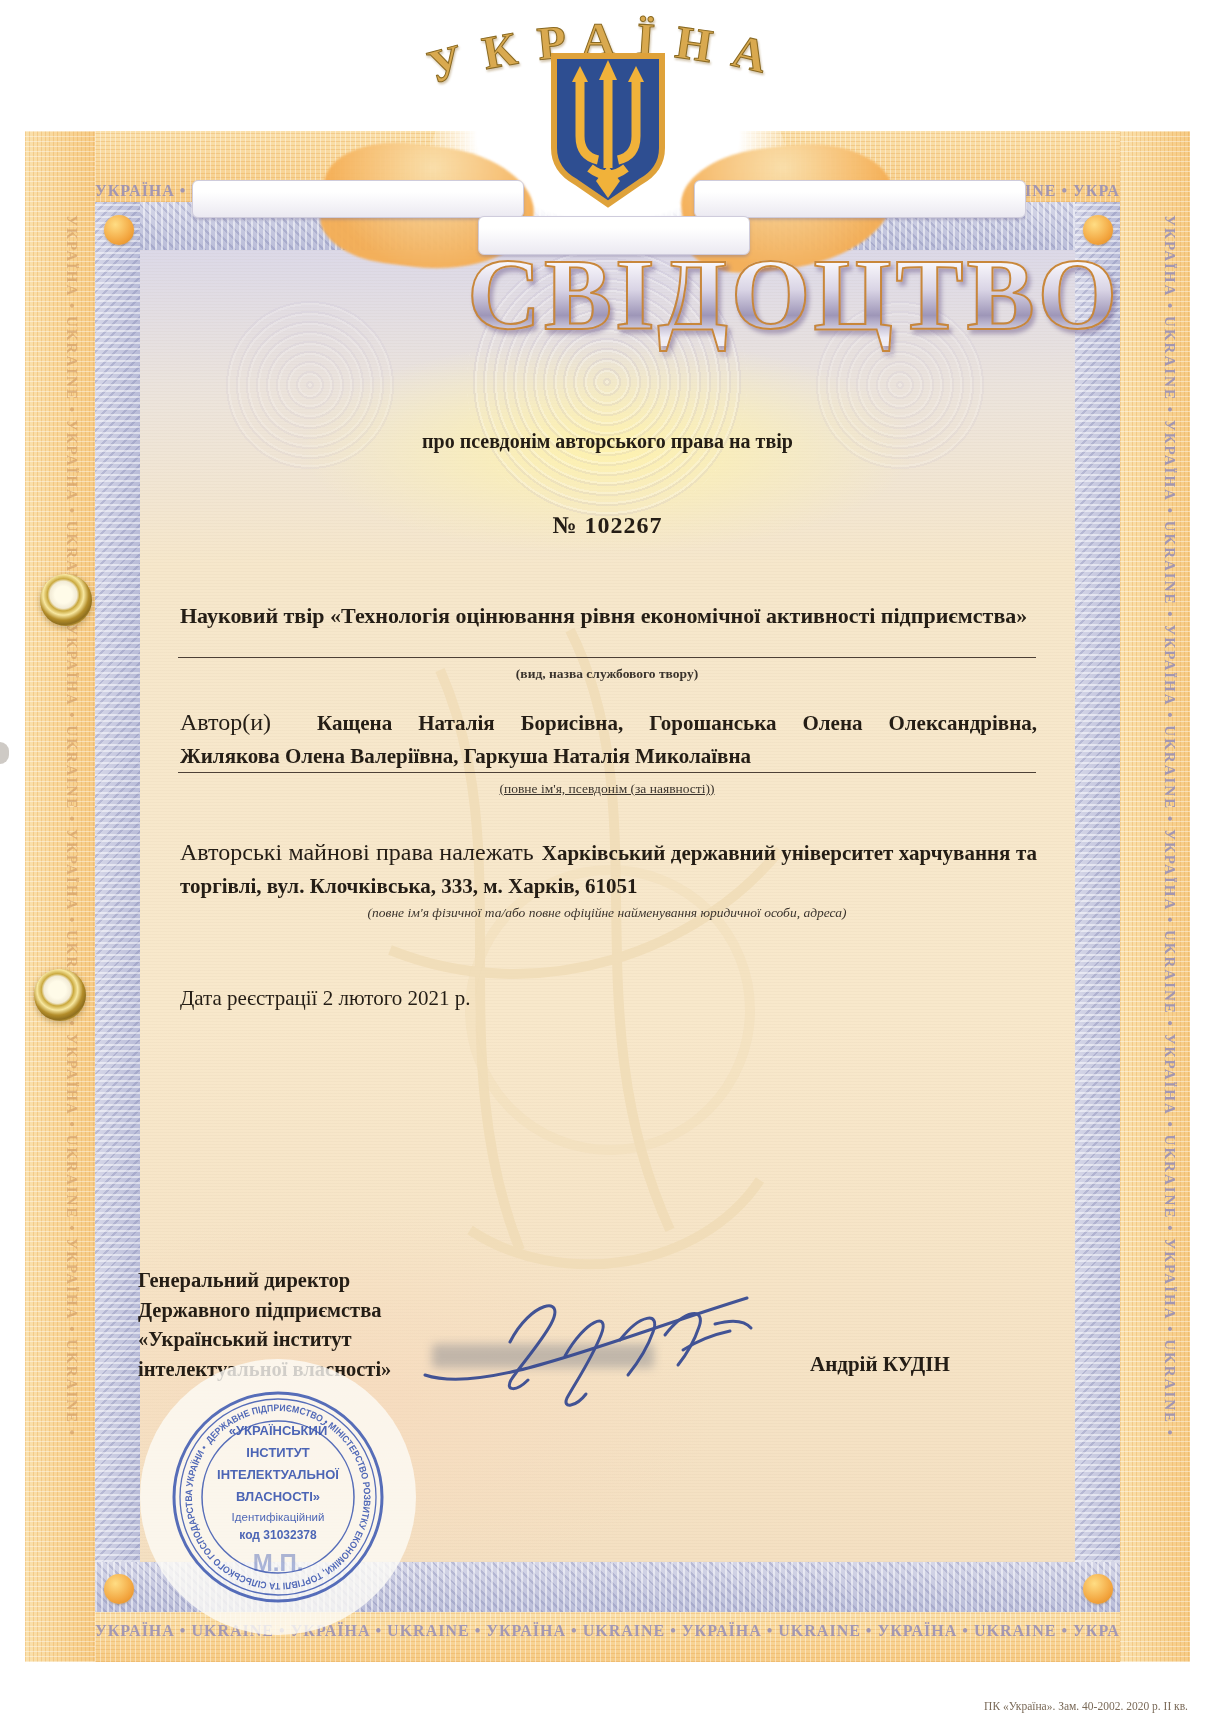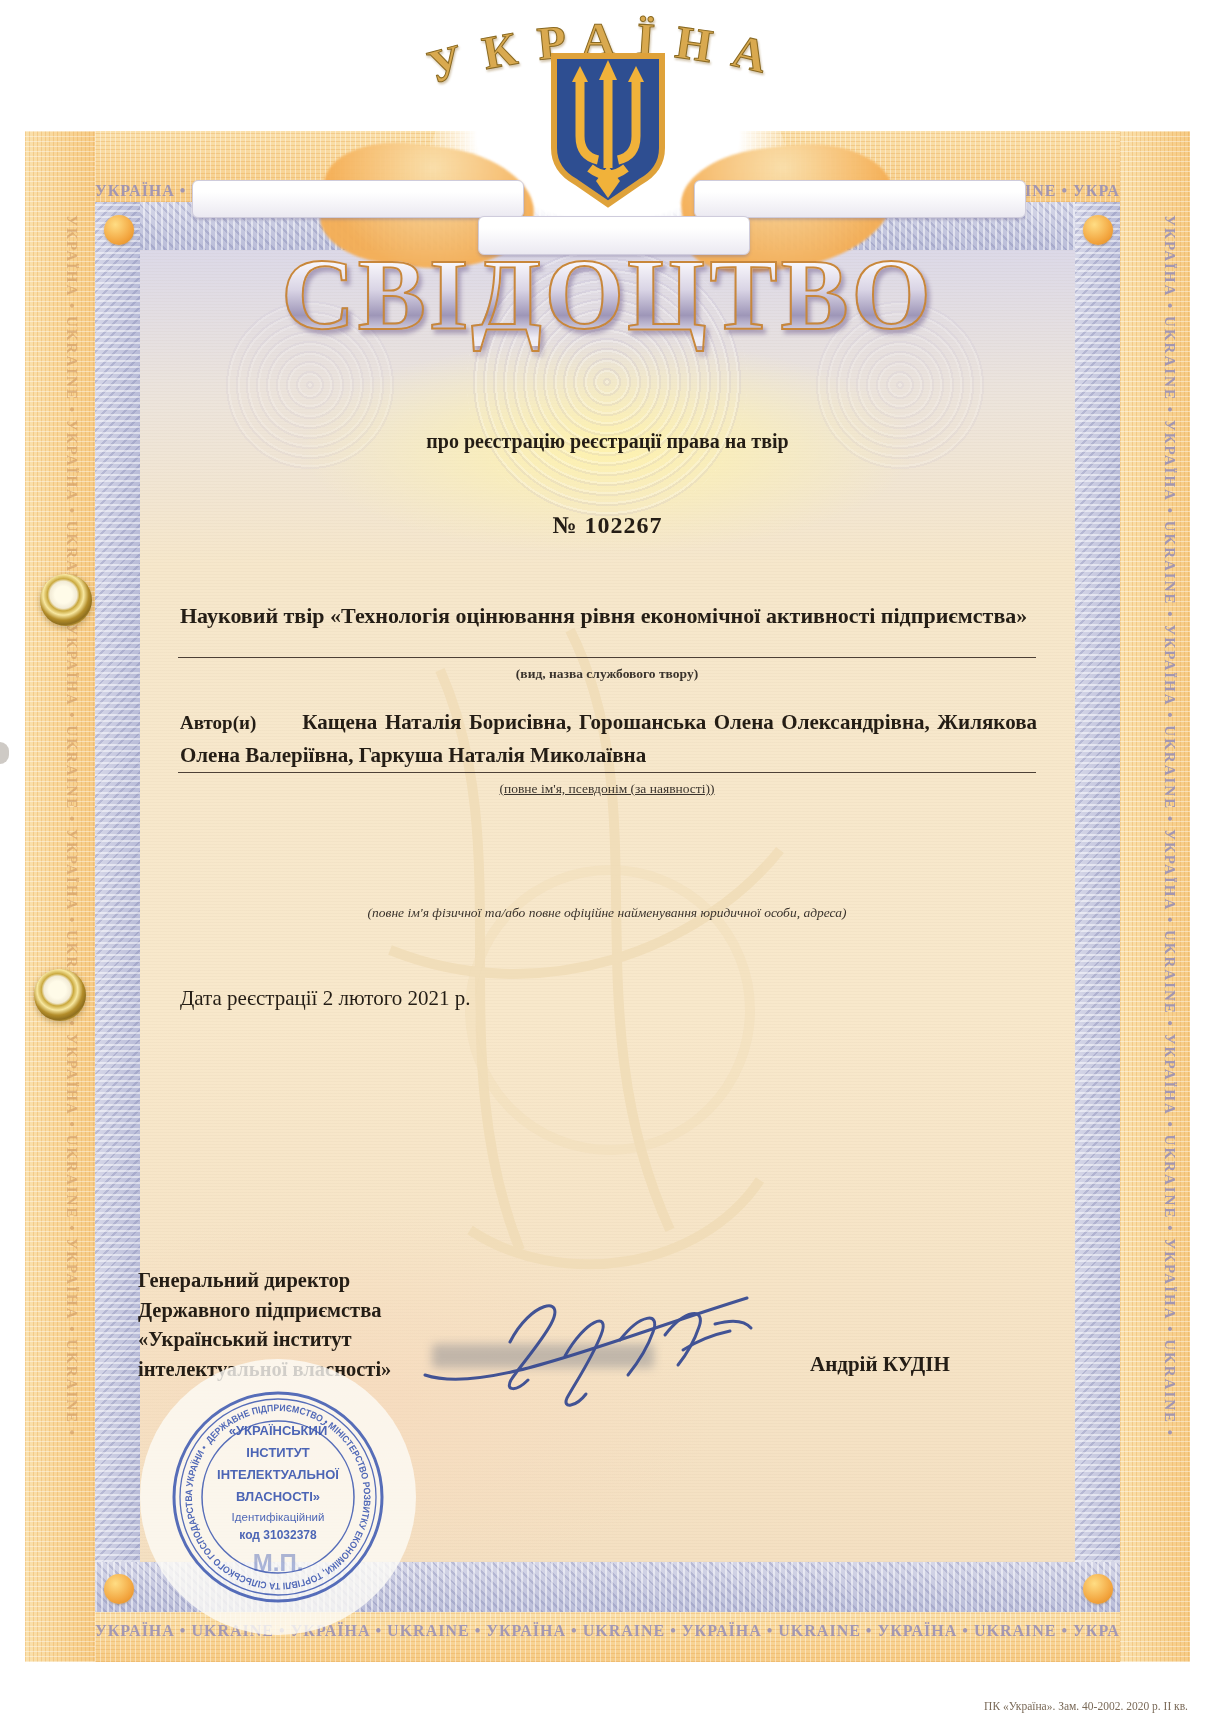"СВІДОЦТВО" .main-title { text-align: center -> right; width: 1215px -> 1120px }
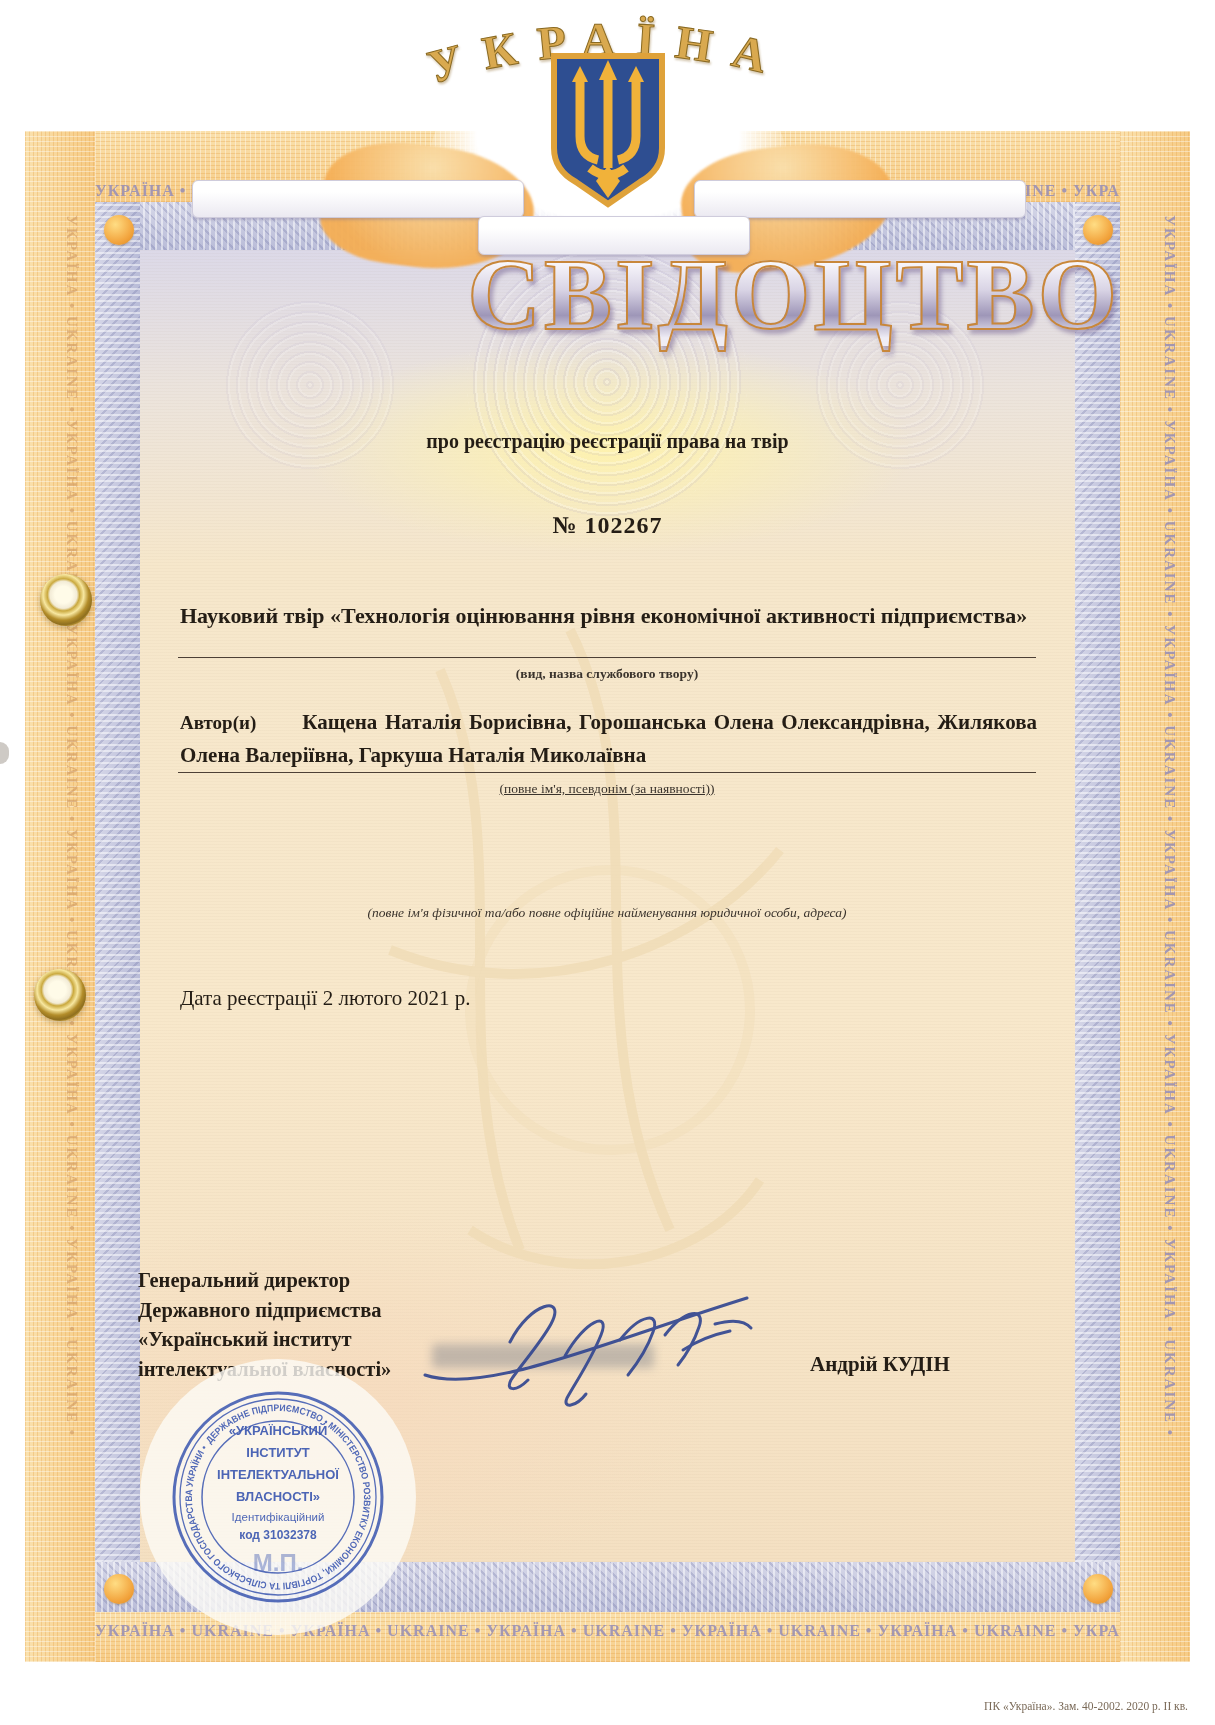"про реєстрацію реєстрації права на" div.abs { text: реєстрацію реєстрації -> псевдонім авторського }
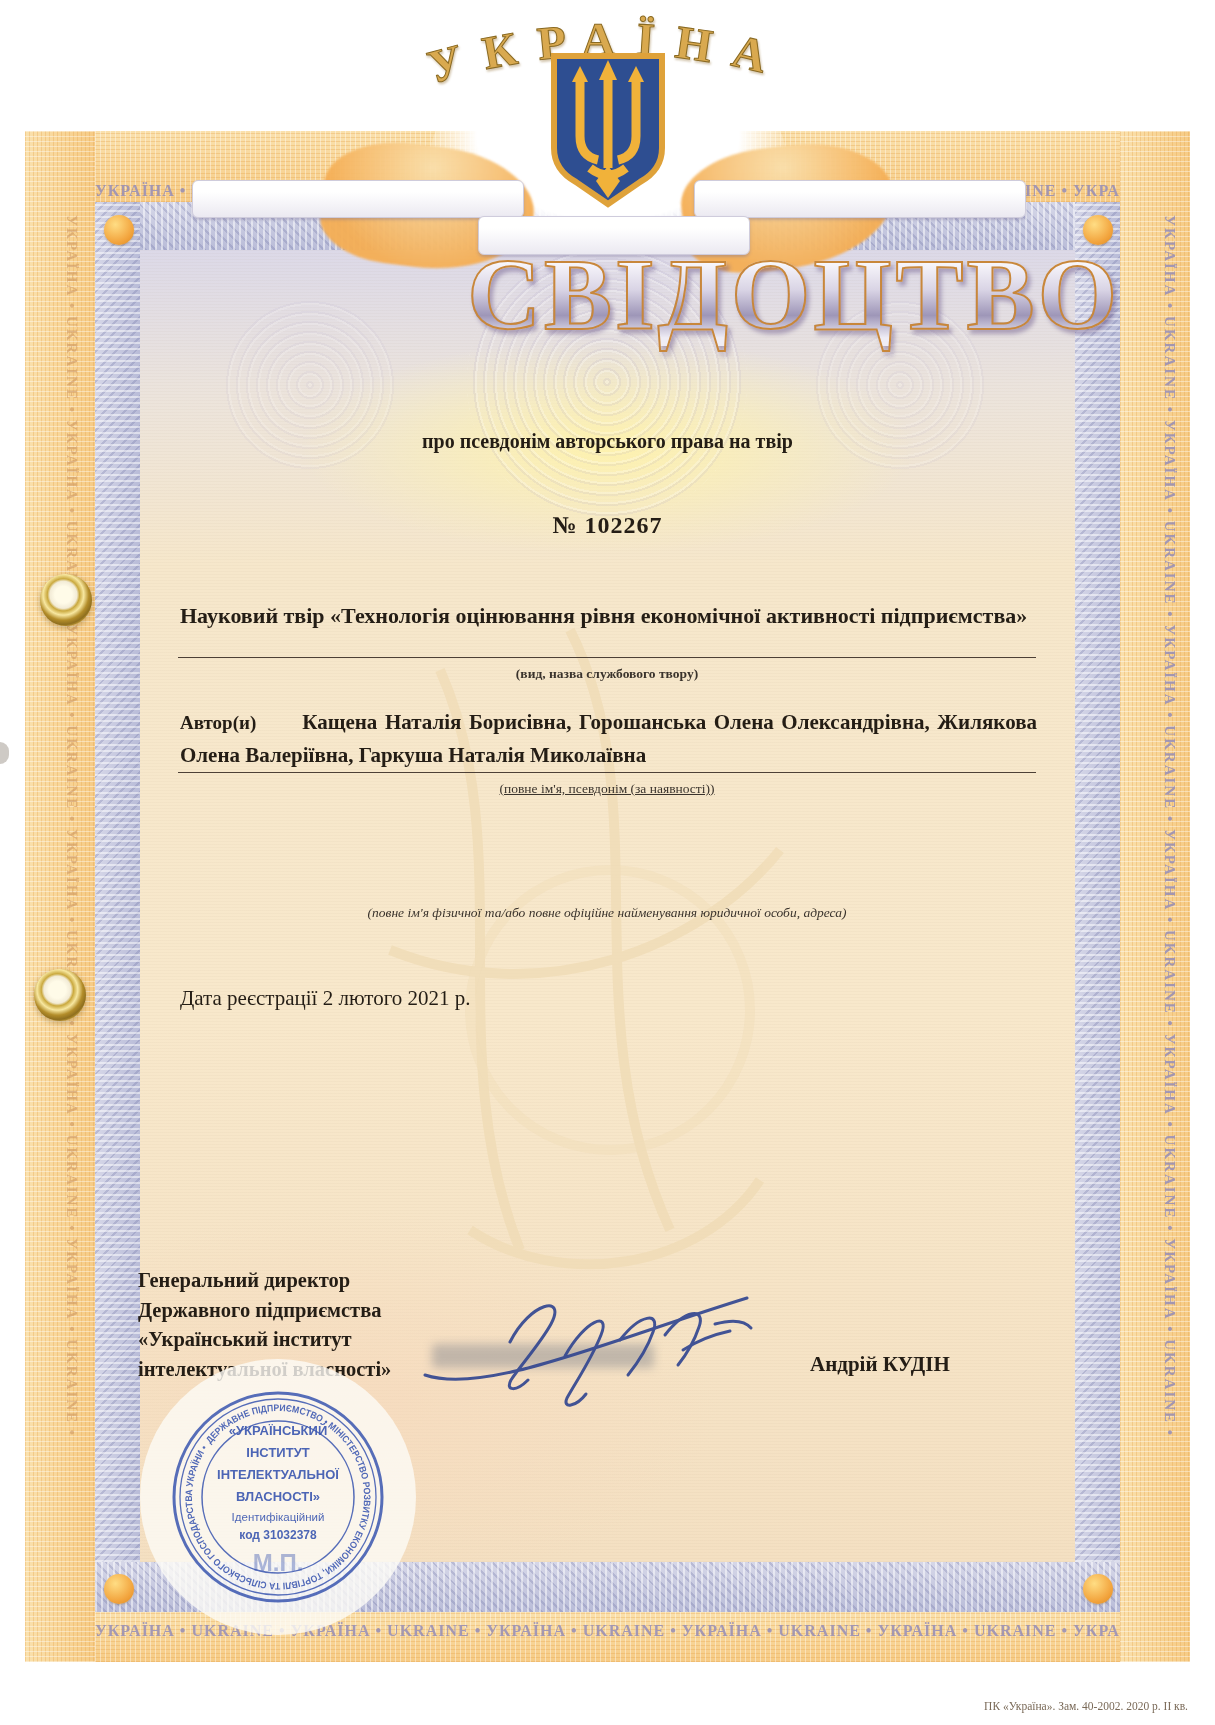"Автор(и)" .inl-label { font-size: 19px -> 24px; font-weight: bold -> normal }
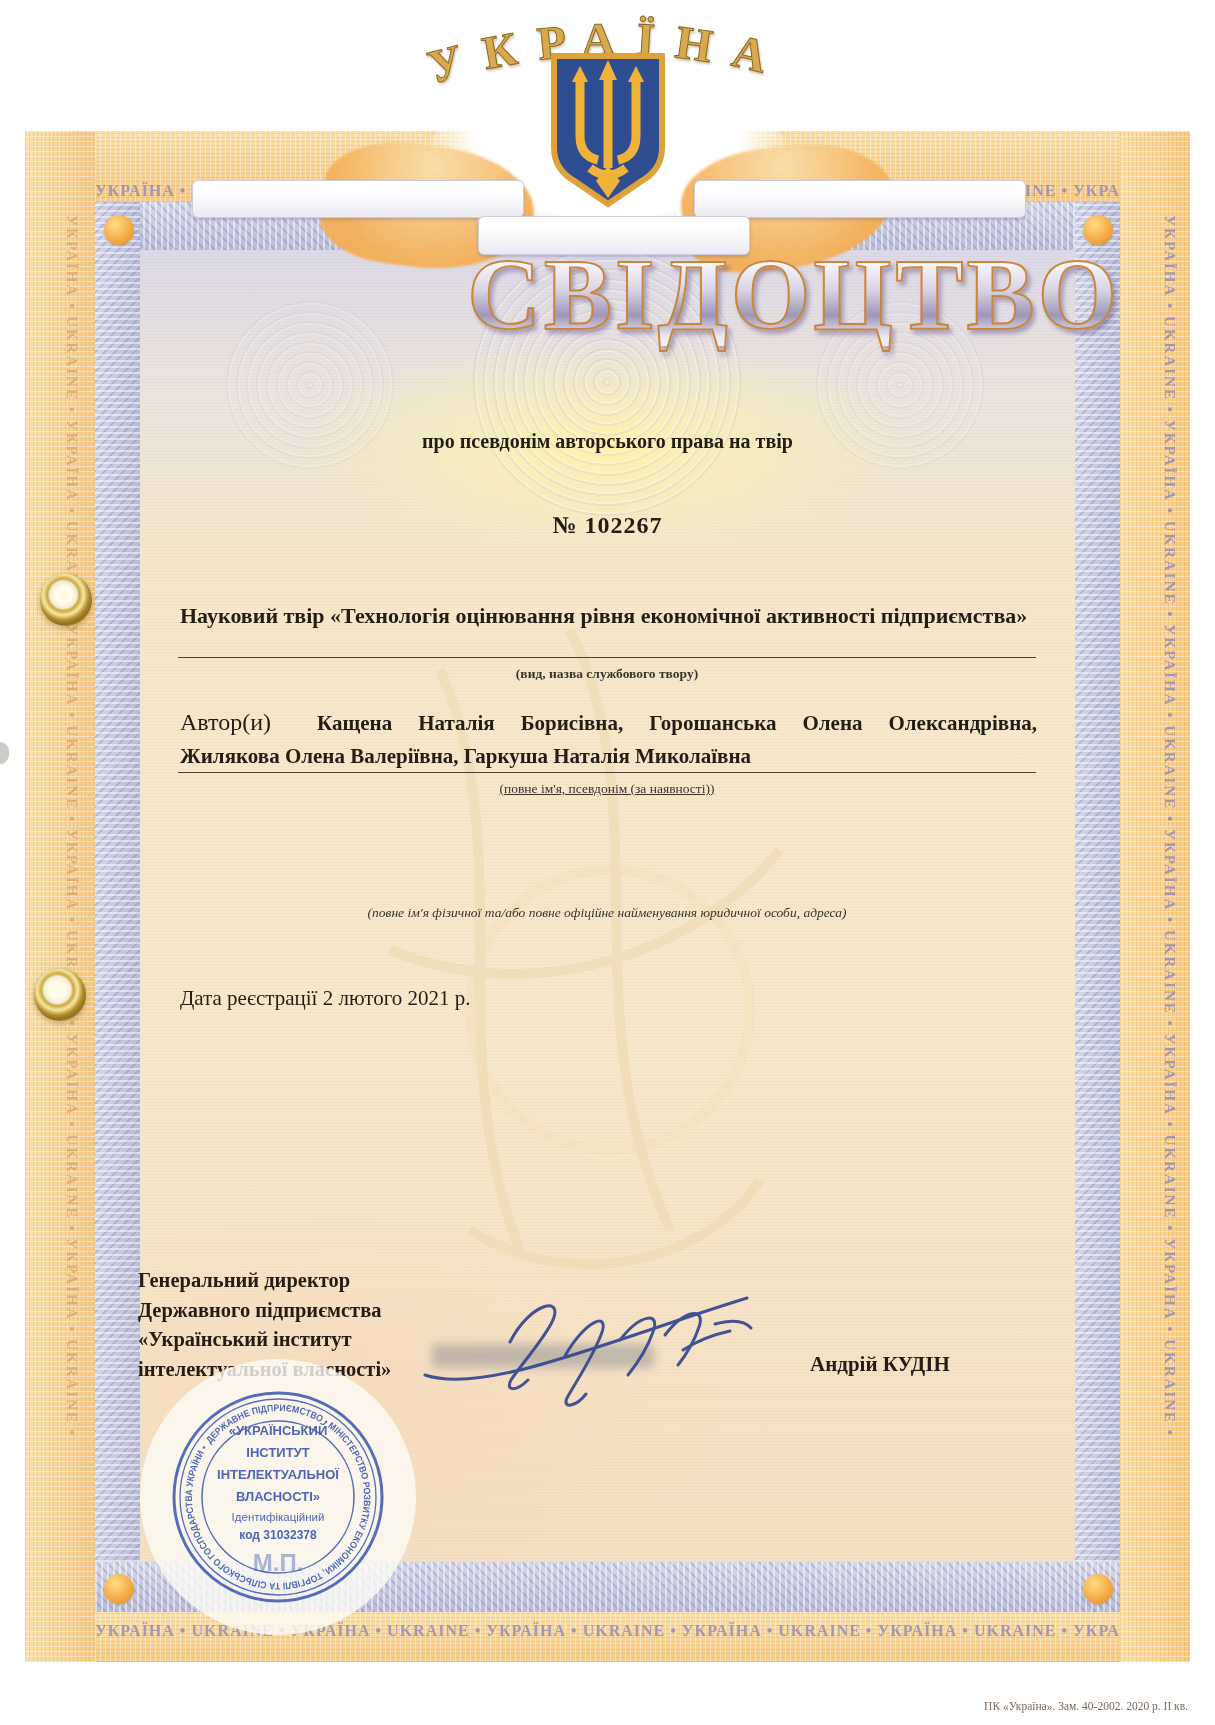"Авторські майнові права належать" p.abs { html: none -> <p><span>Авторські майнові права належать</span><span></span><b>Харківський державний університет харчування та торгівлі, вул. Клочківська, 333, м. Харків, 61051</b></p> }
